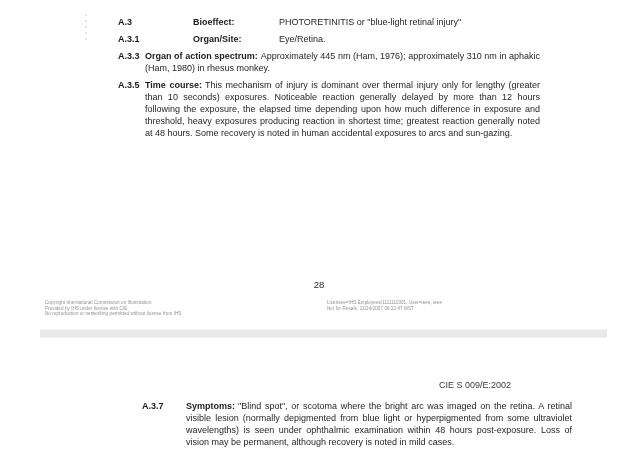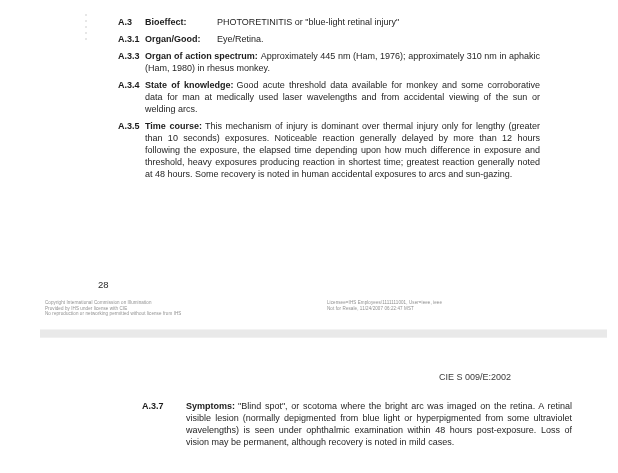"Bioeffect:" .row.tab .lbl { margin-left: none -> 48px; width: 72px -> 86px }
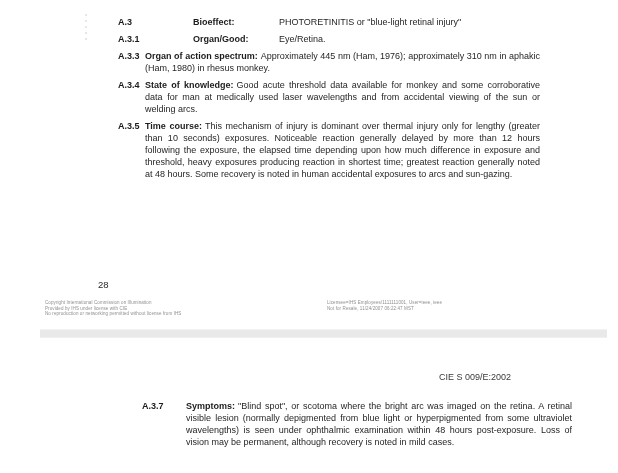"Organ/Good:" b.lbl { text: Organ/Good -> Organ/Site }
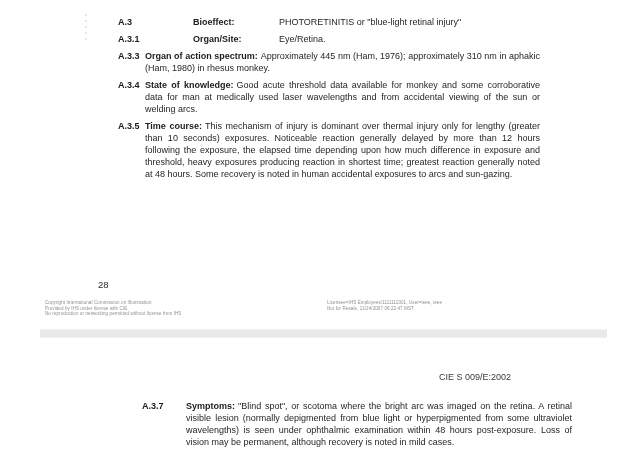"A.3.4" div.row { html: <div> <div>A.3.4</div> <div><b>State of knowledge:</b><span>Good acute threshold data available for monkey and some corroborative data for man at medically used laser wavelengths and from accidental viewing of the sun or welding arcs.</span></div> </div> -> none }
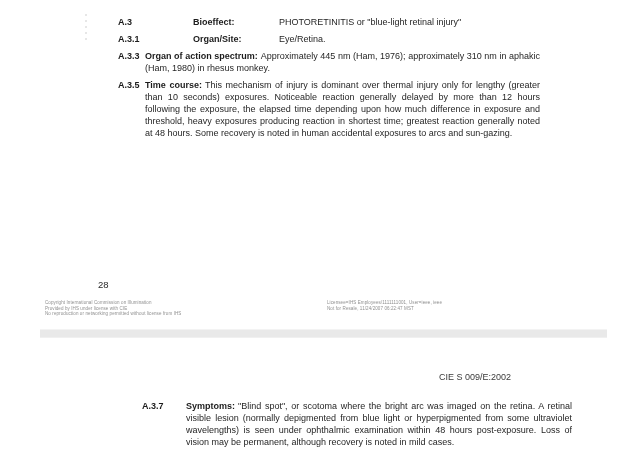"28" .footline { justify-content: flex-start -> center }
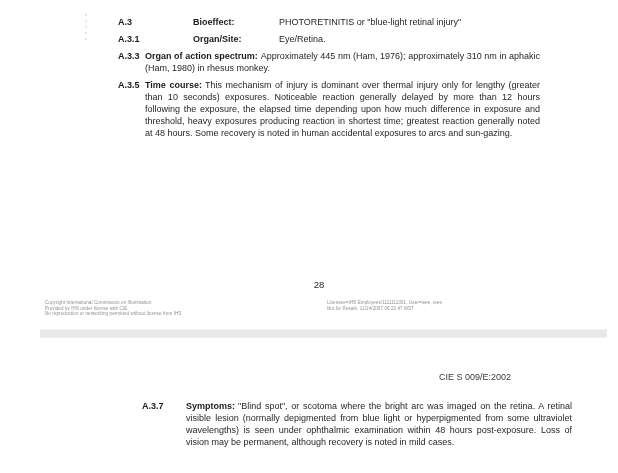"CIE S 009/E:2002" .p2header { top: 372px -> 380px }
